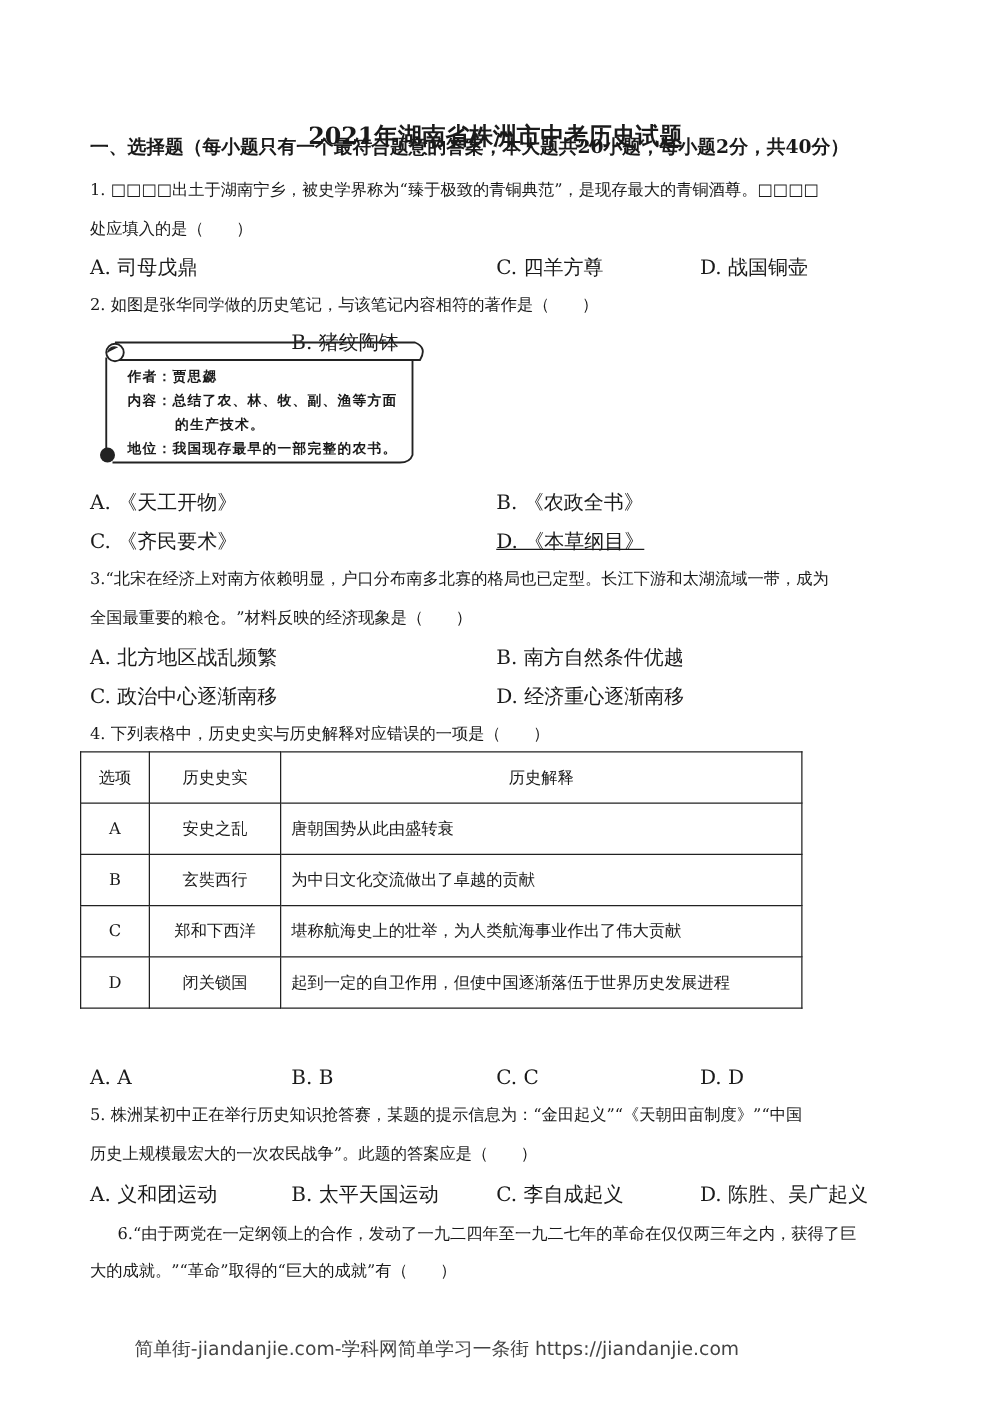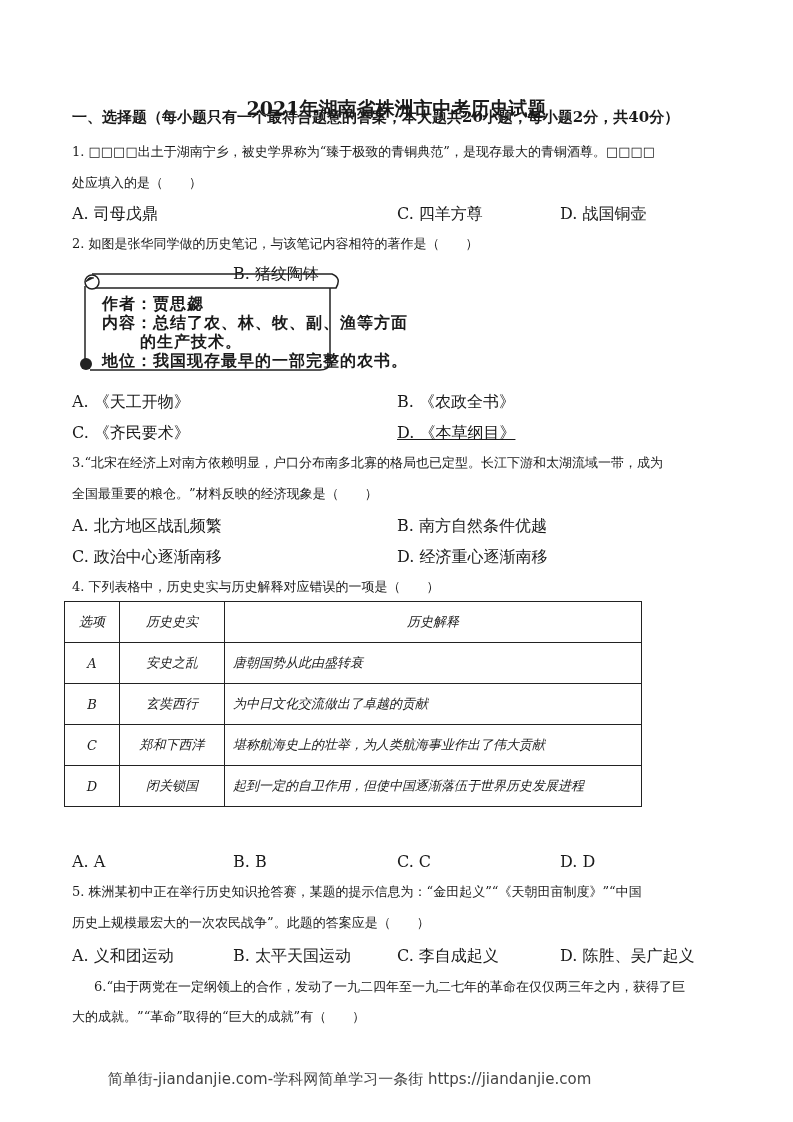"作者：贾思勰" .note-line { font-size: 16px -> 11px }
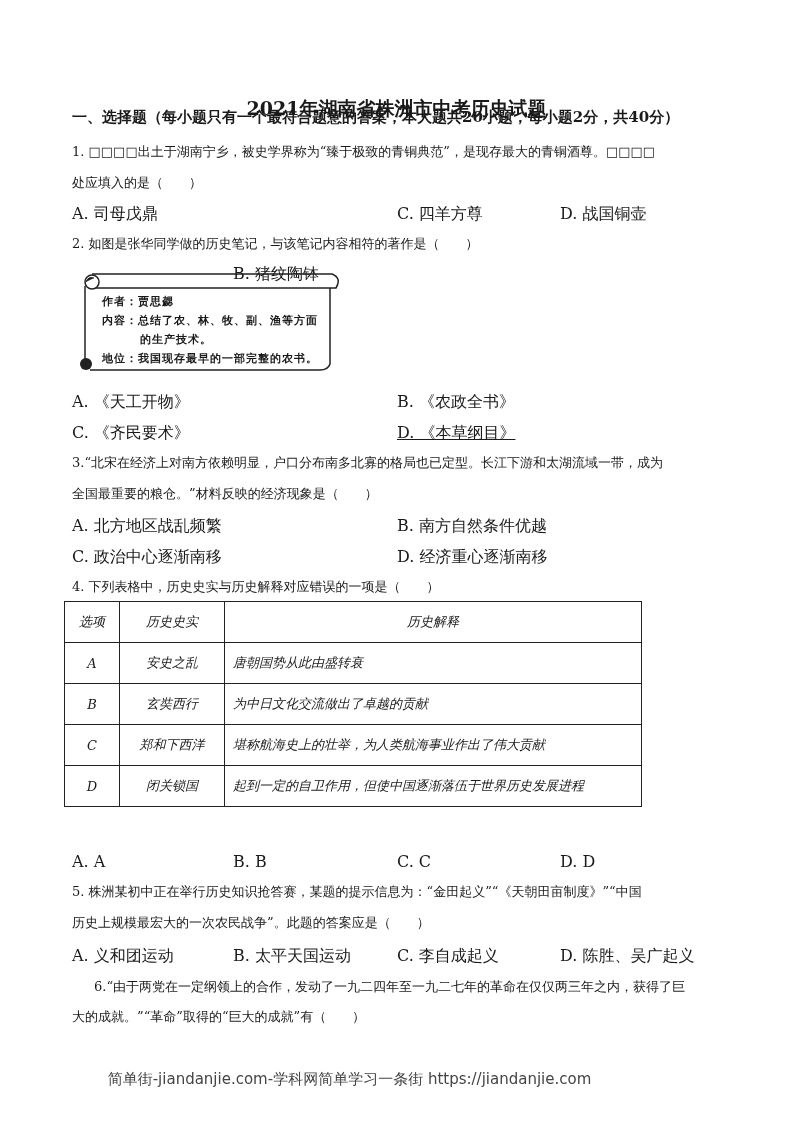"选项" table.hist td { font-style: italic -> none }
